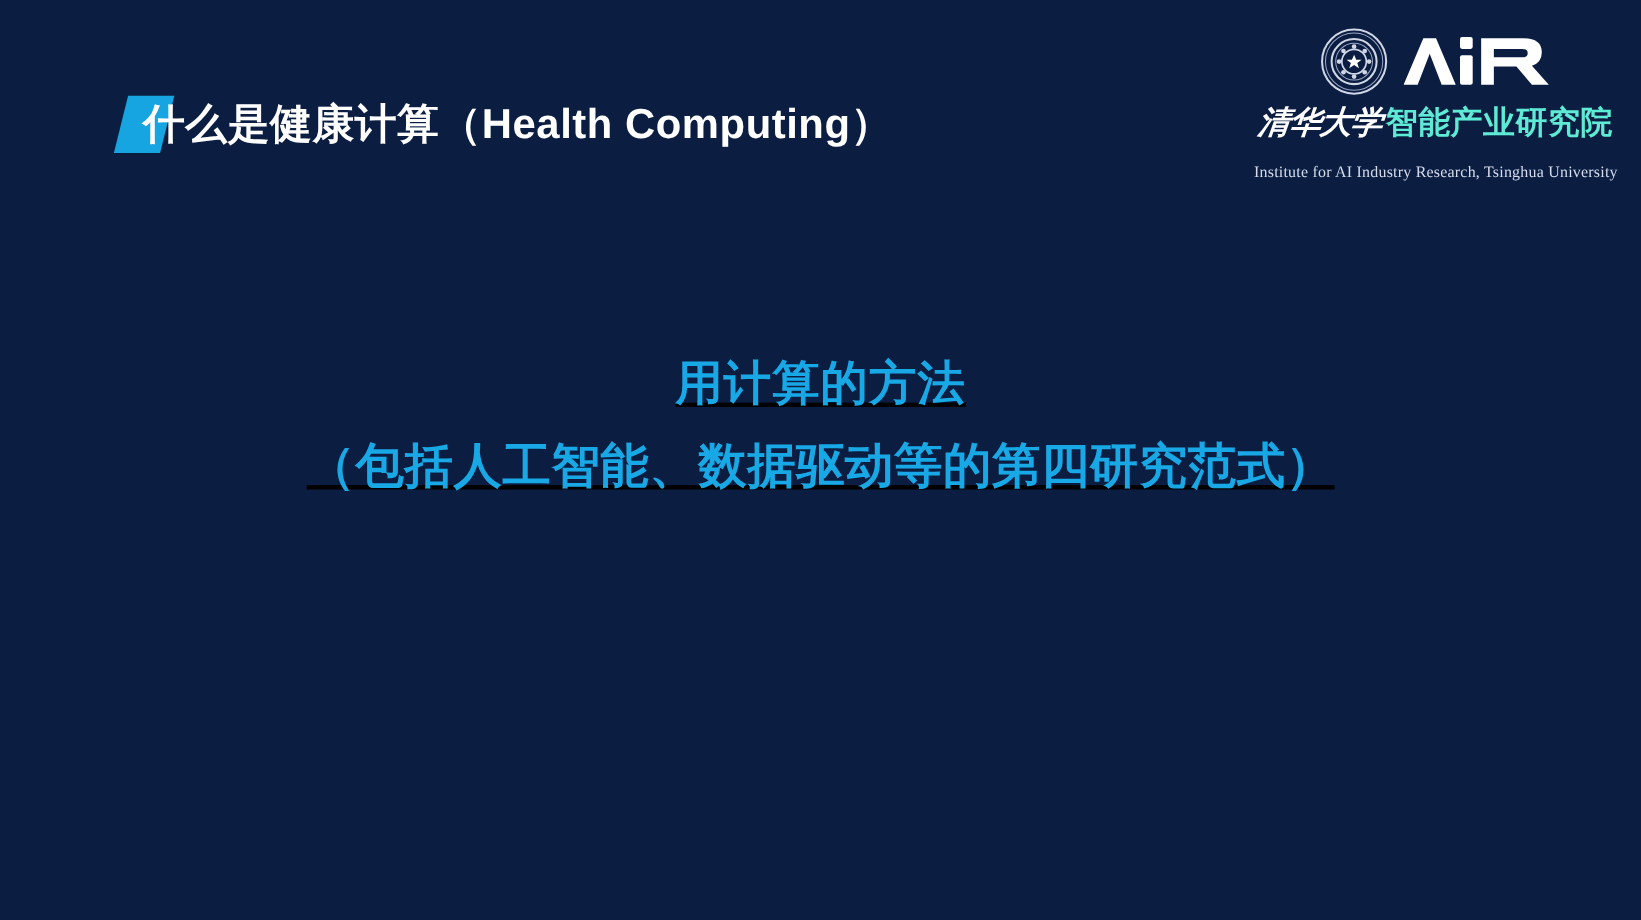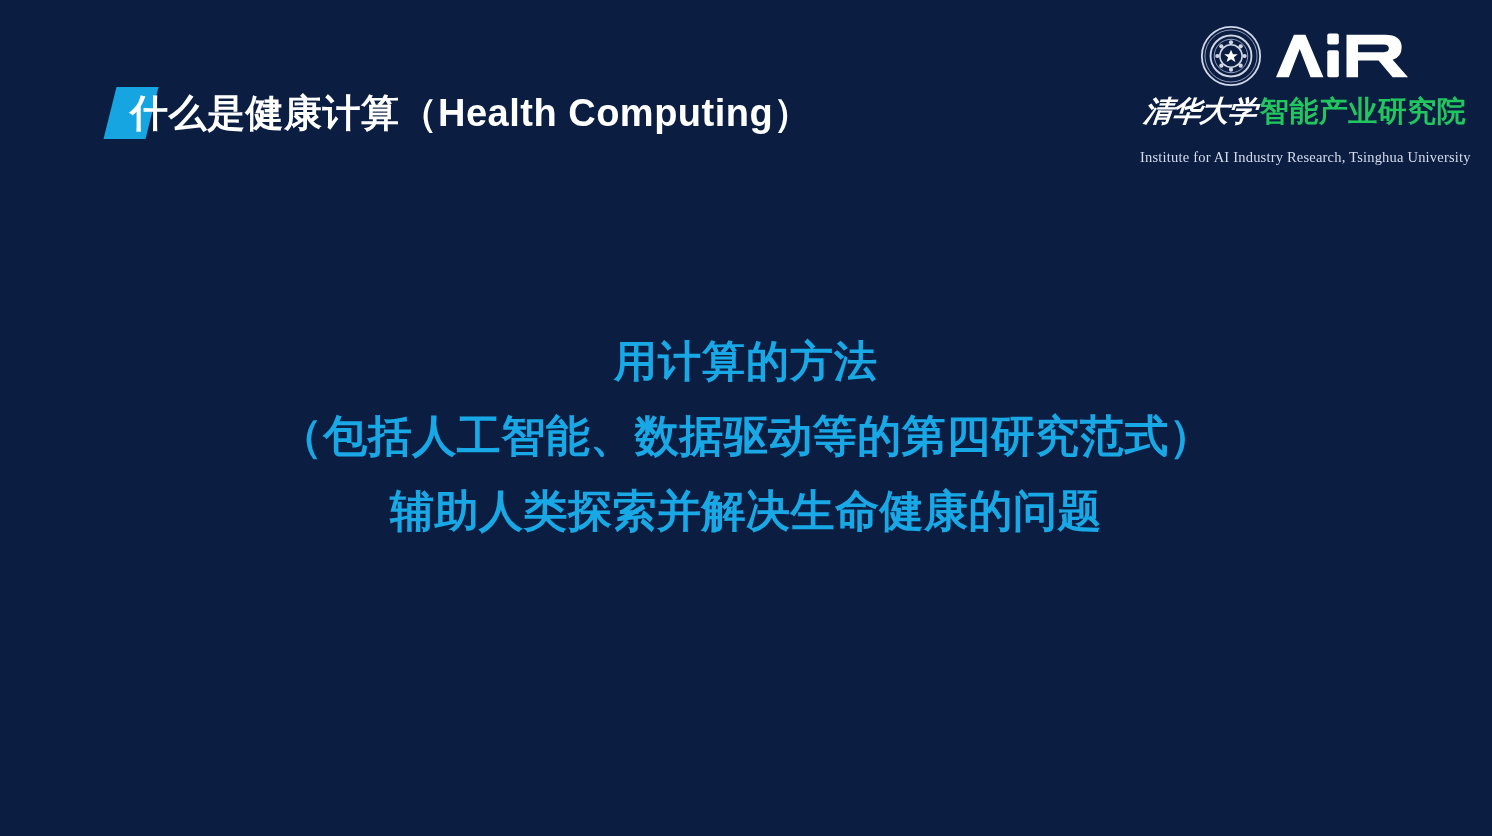"智能产业研究院" .logo-cn-name { color: #22c55e -> #5eead4 }
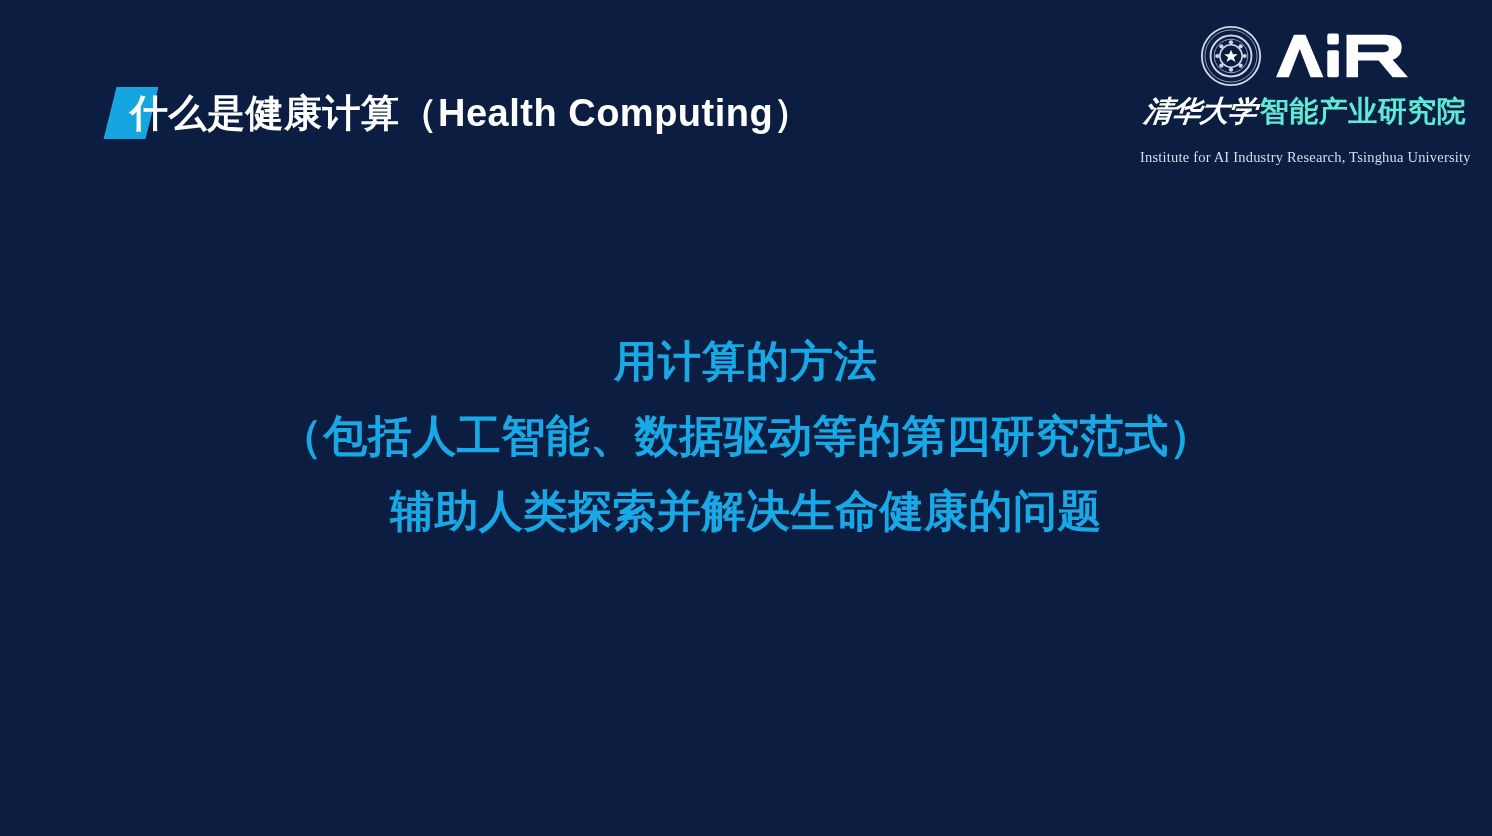"用计算的方法" .body-block { text-decoration: none -> underline; top: 340px -> 328px }
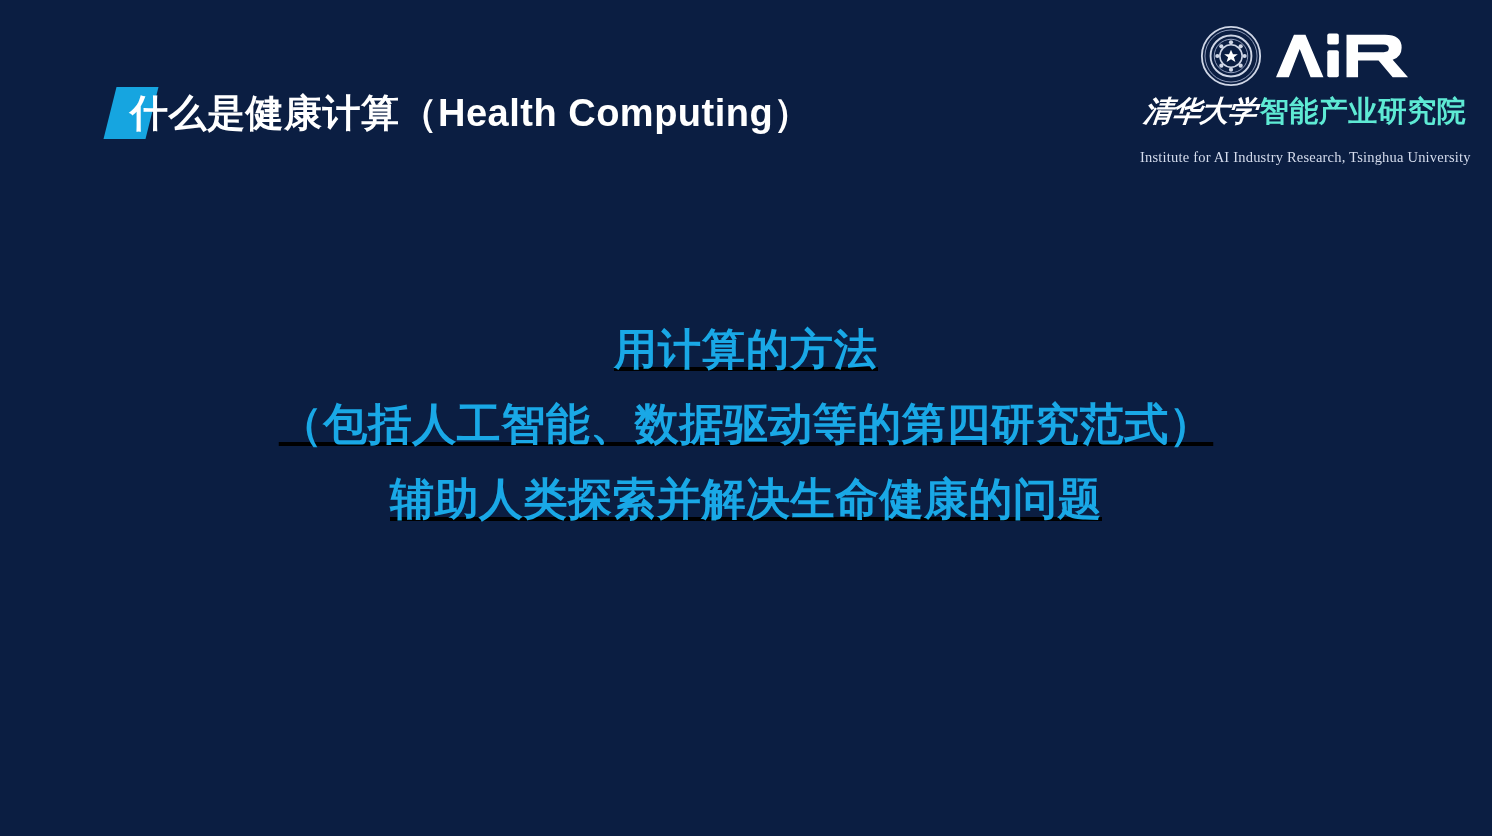"辅助人类探索并解决生命健康的问题" div.body-line { html: <div>辅助人类探索并解决生命健康的问题</div> -> none }
